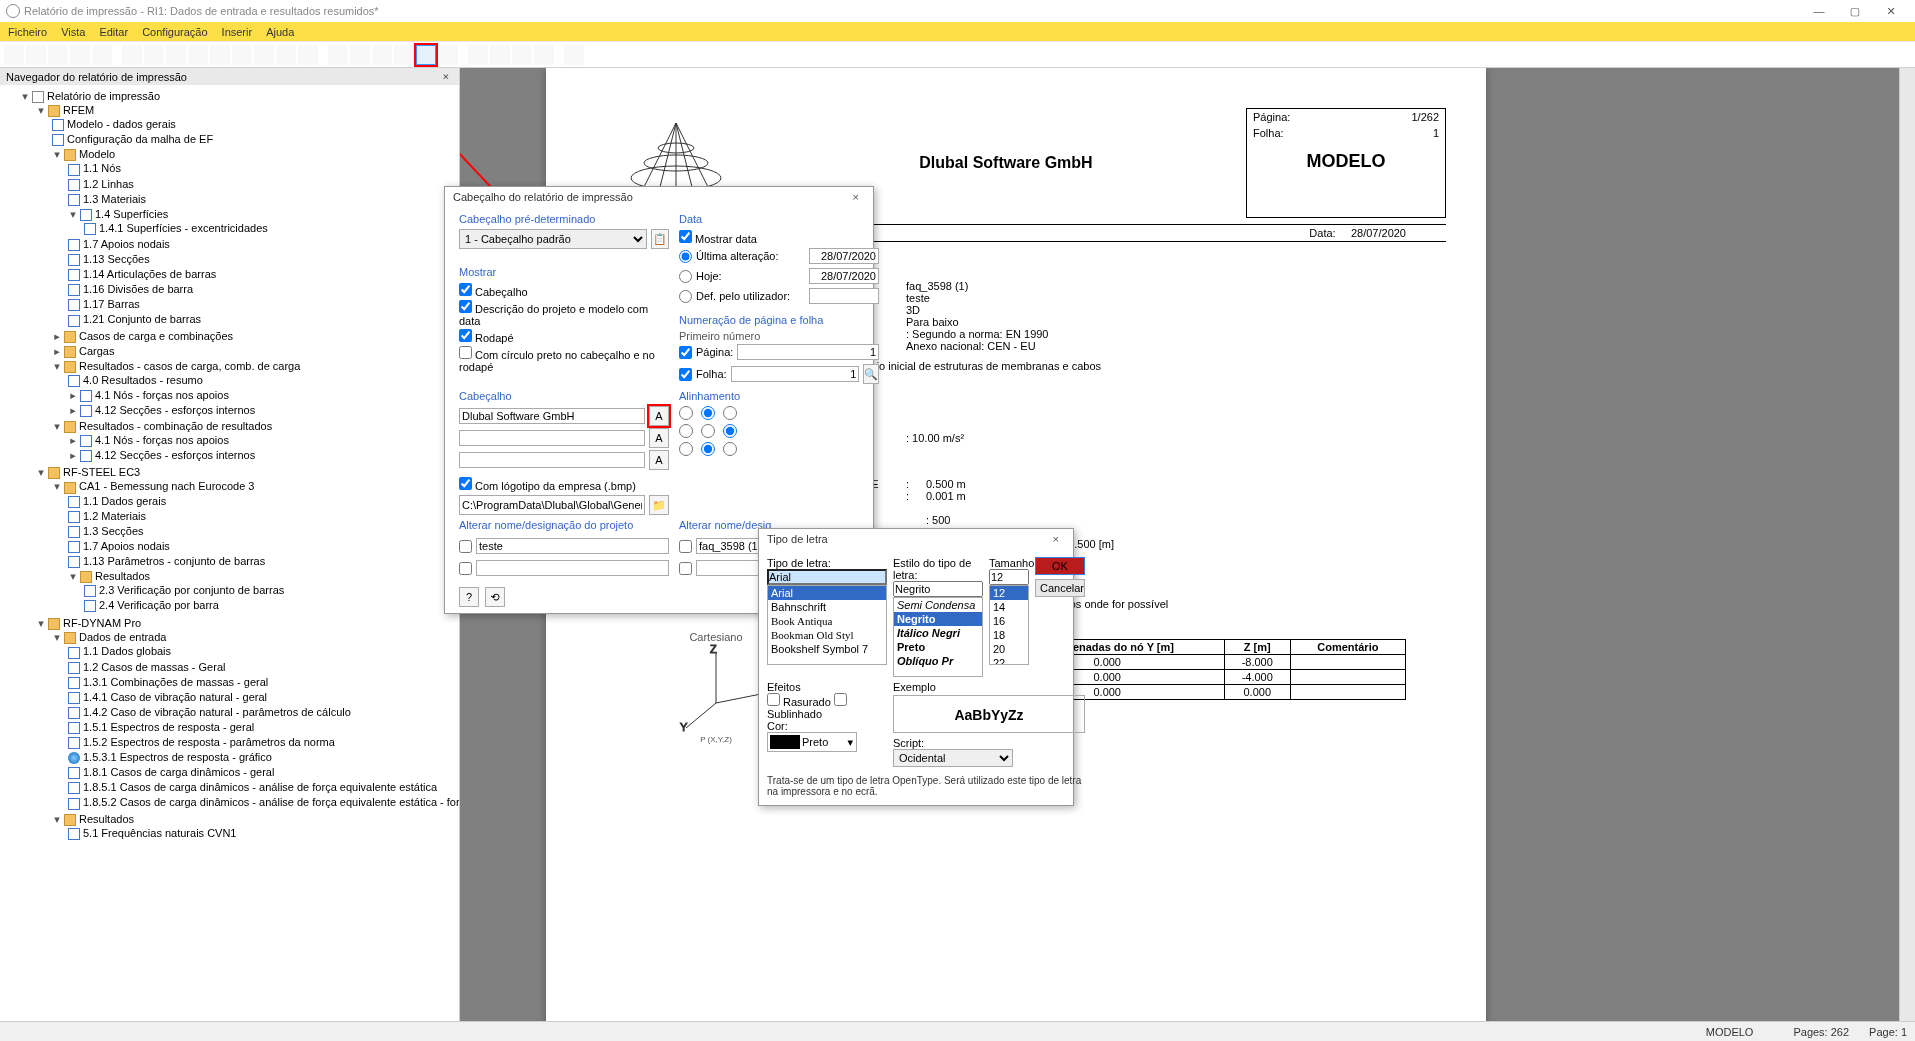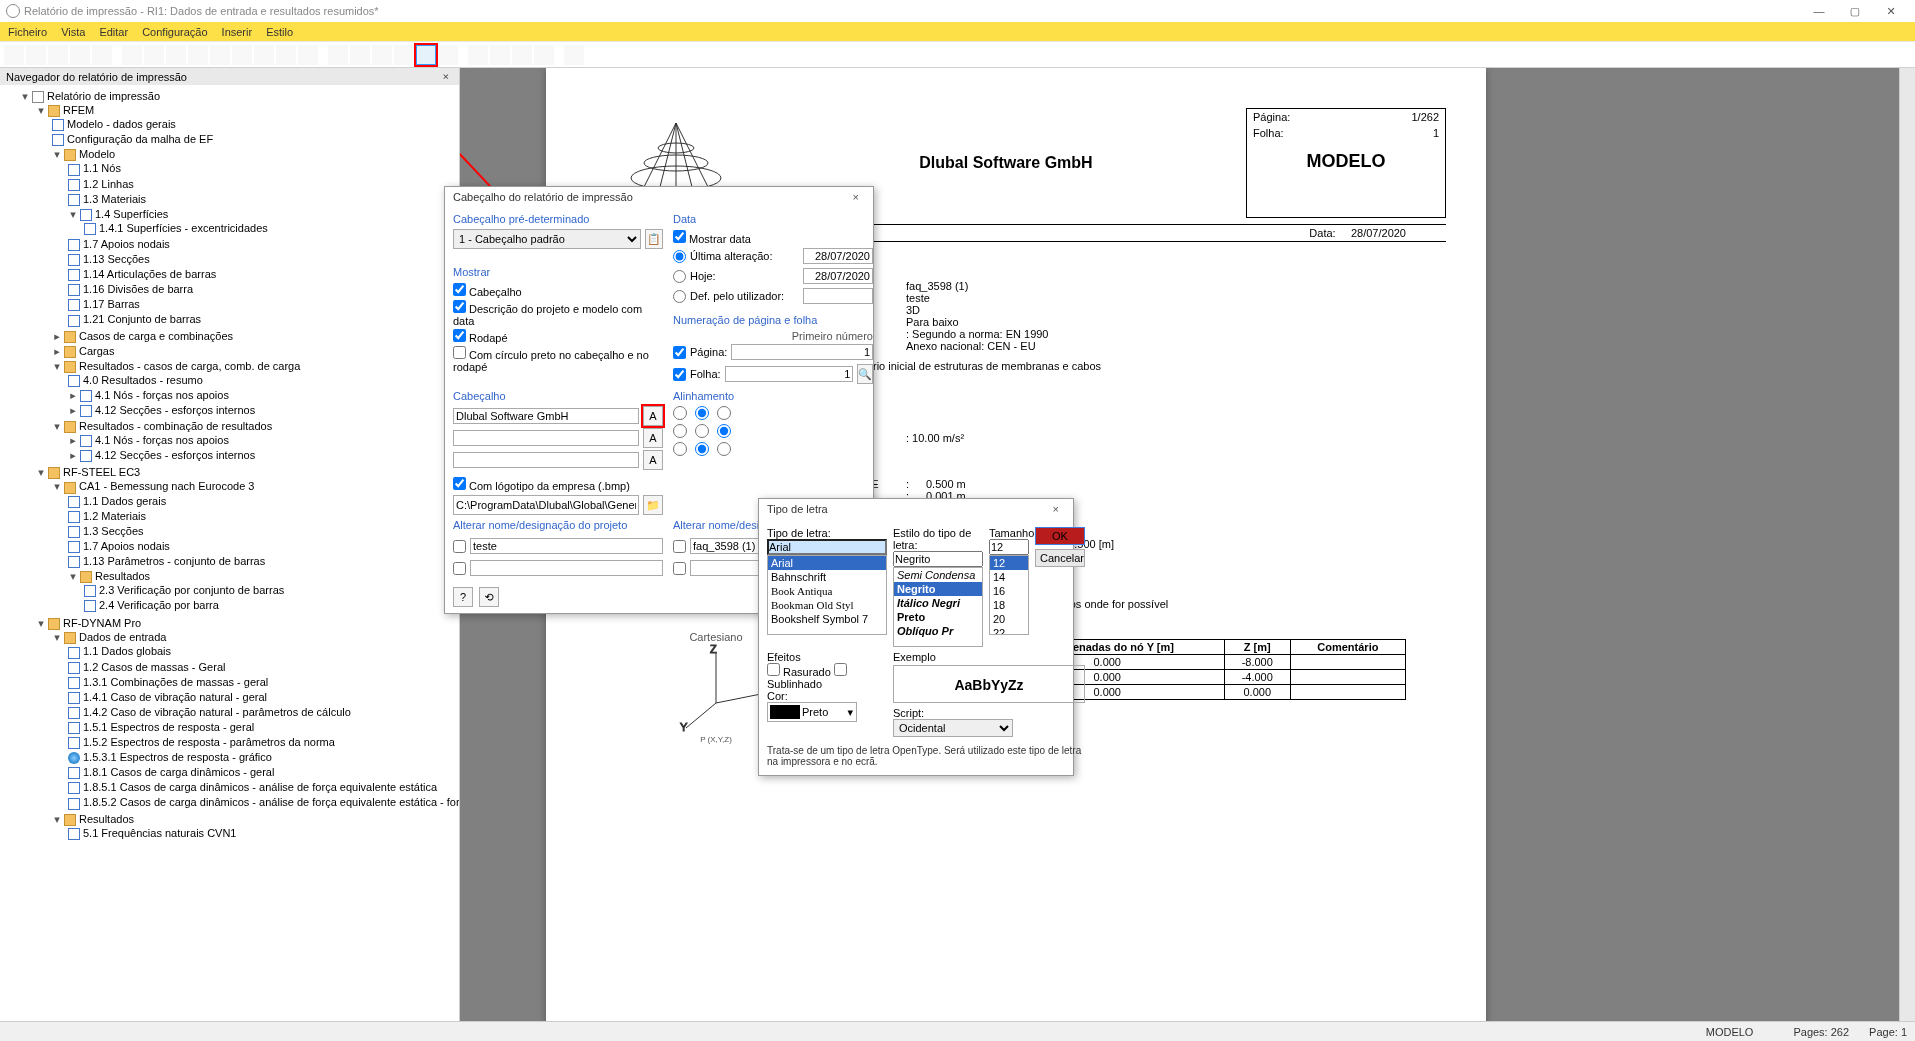"Estilo" span { text: Estilo -> Ajuda }
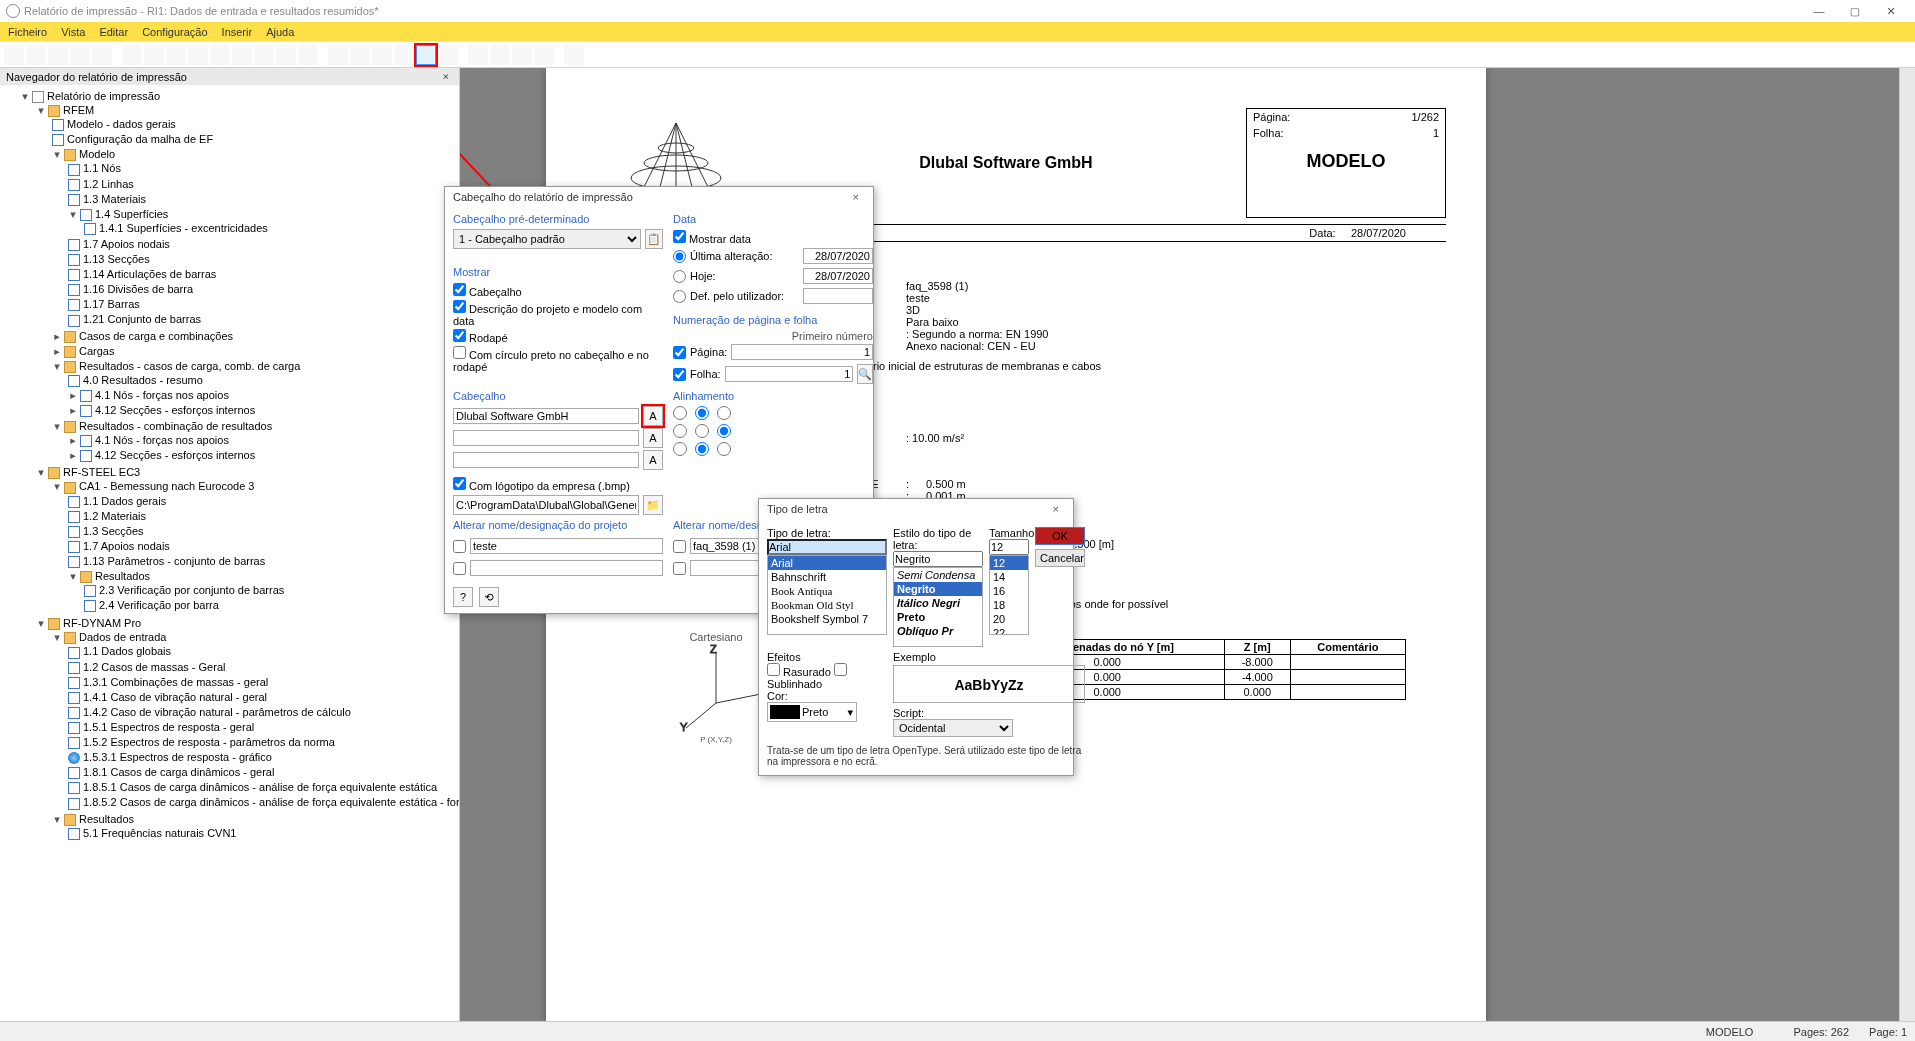"Cabeçalho pré-determinado" #dlg-header .body { margin-left: none -> 6px }
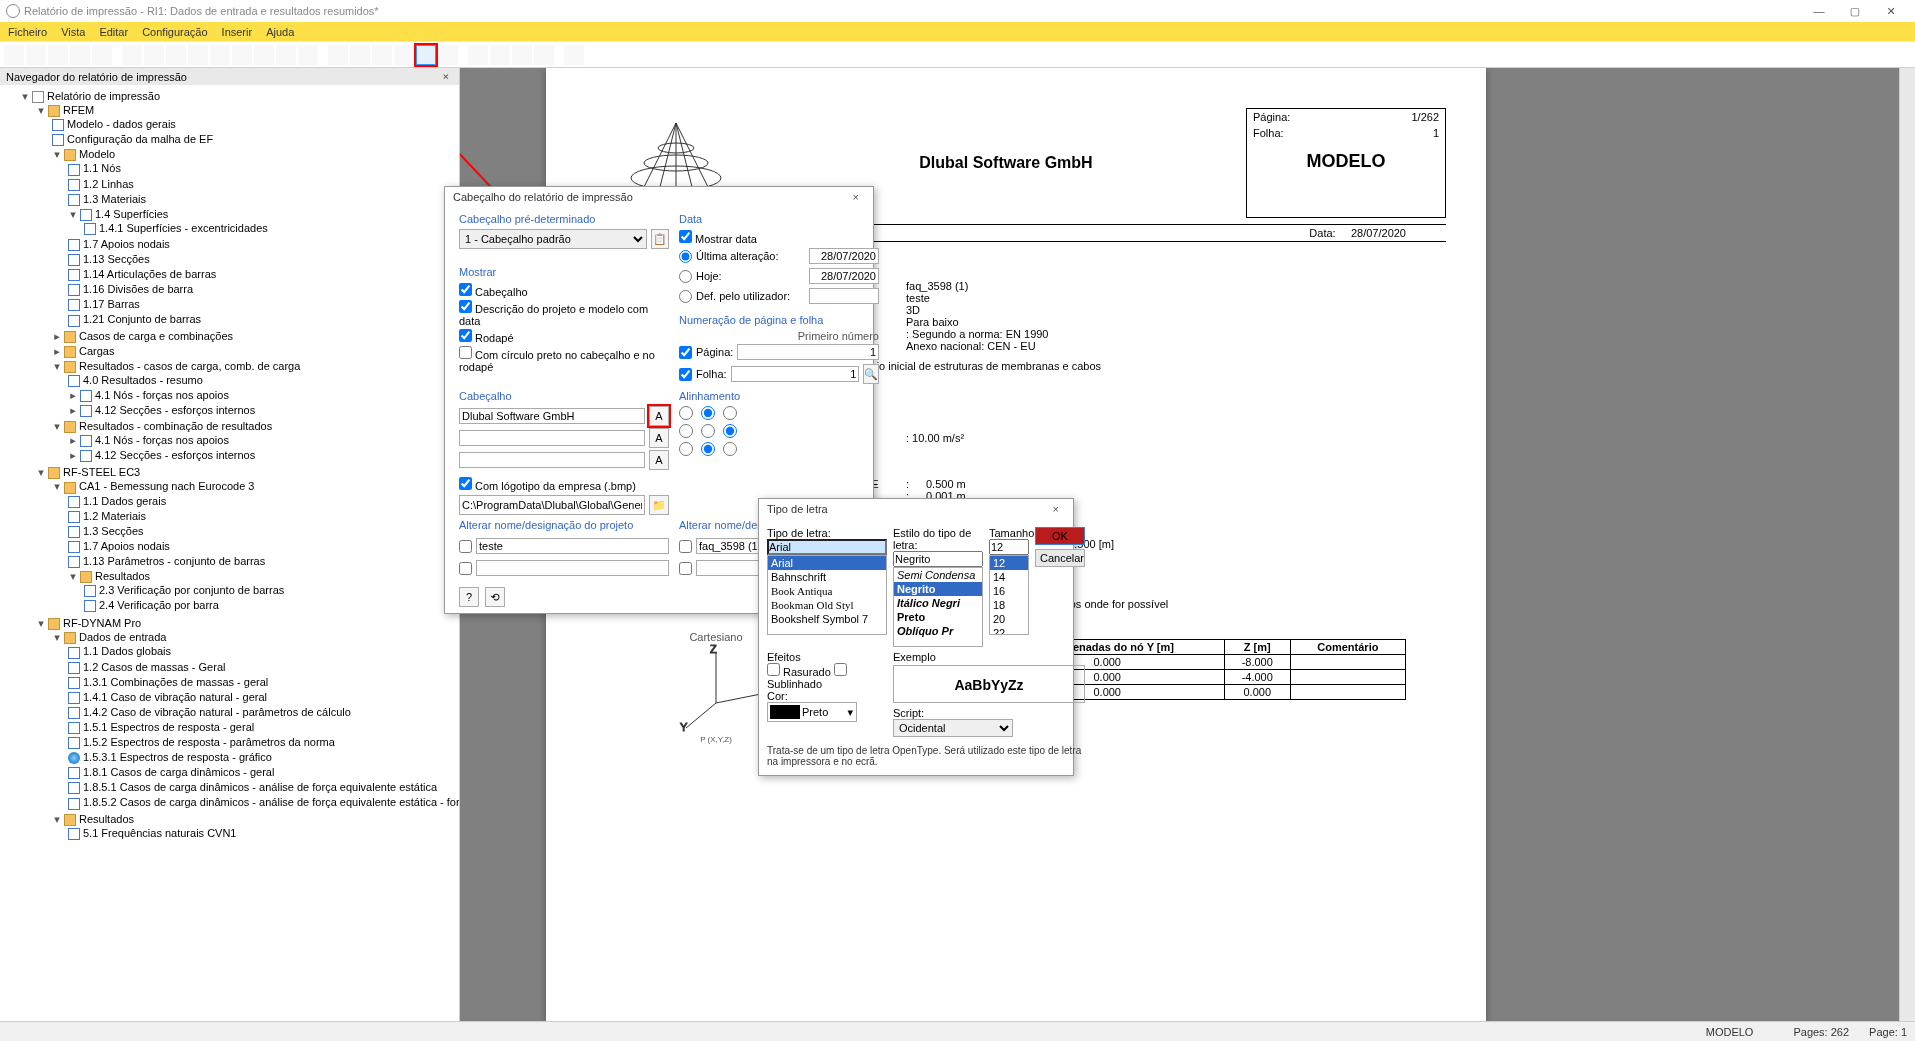"Primeiro número" div { text-align: right -> left }
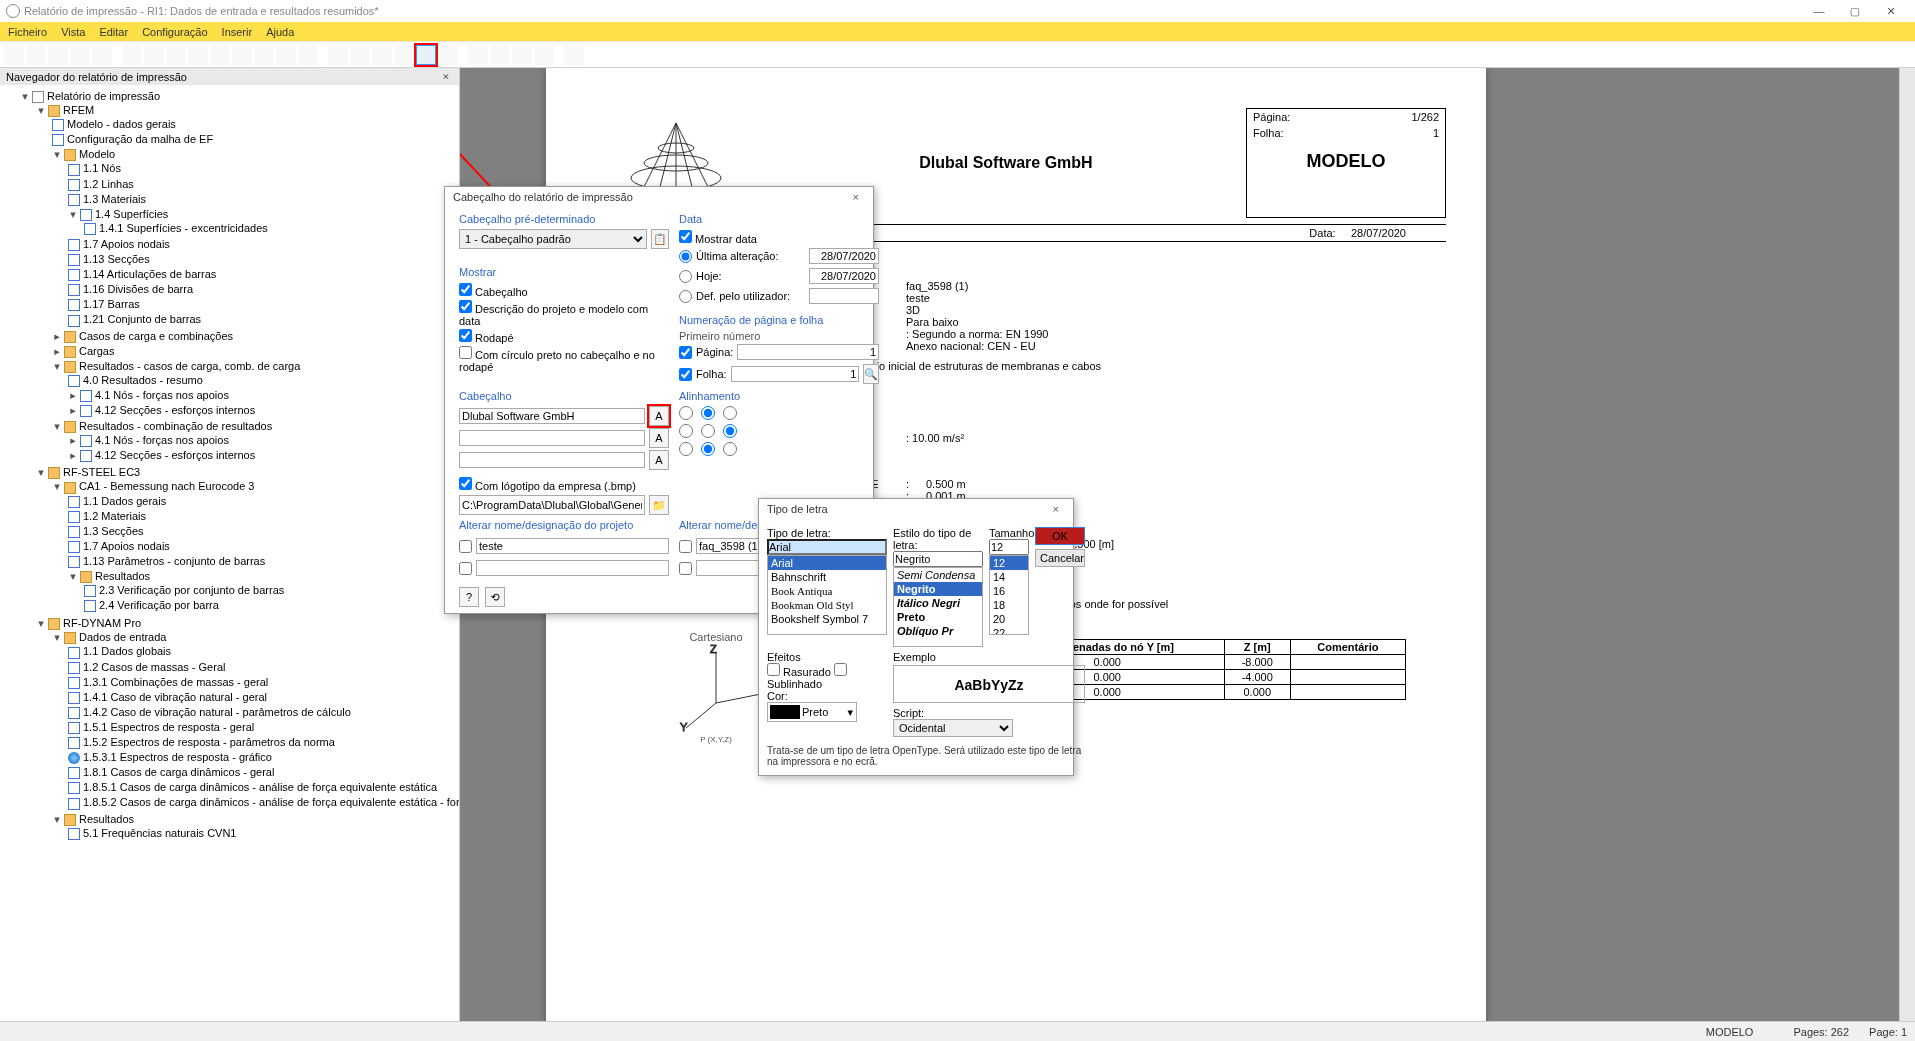"Tipo de letra" #dlg-font { top: 498px -> 528px }
